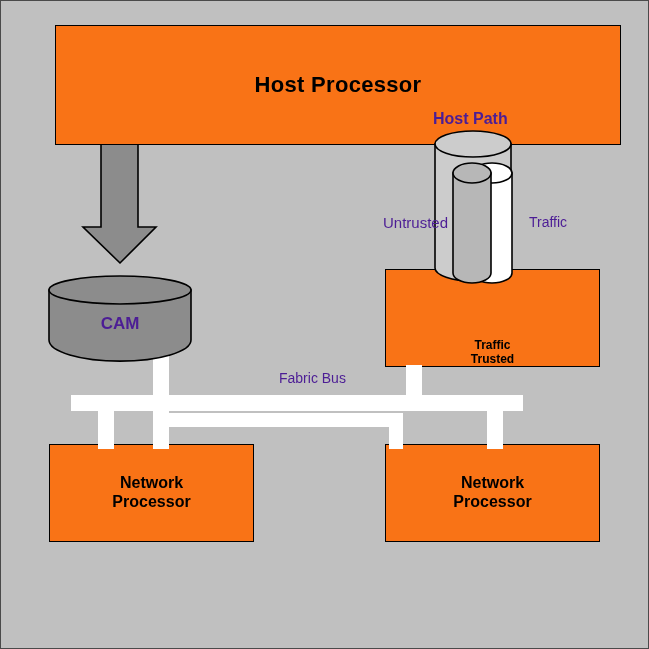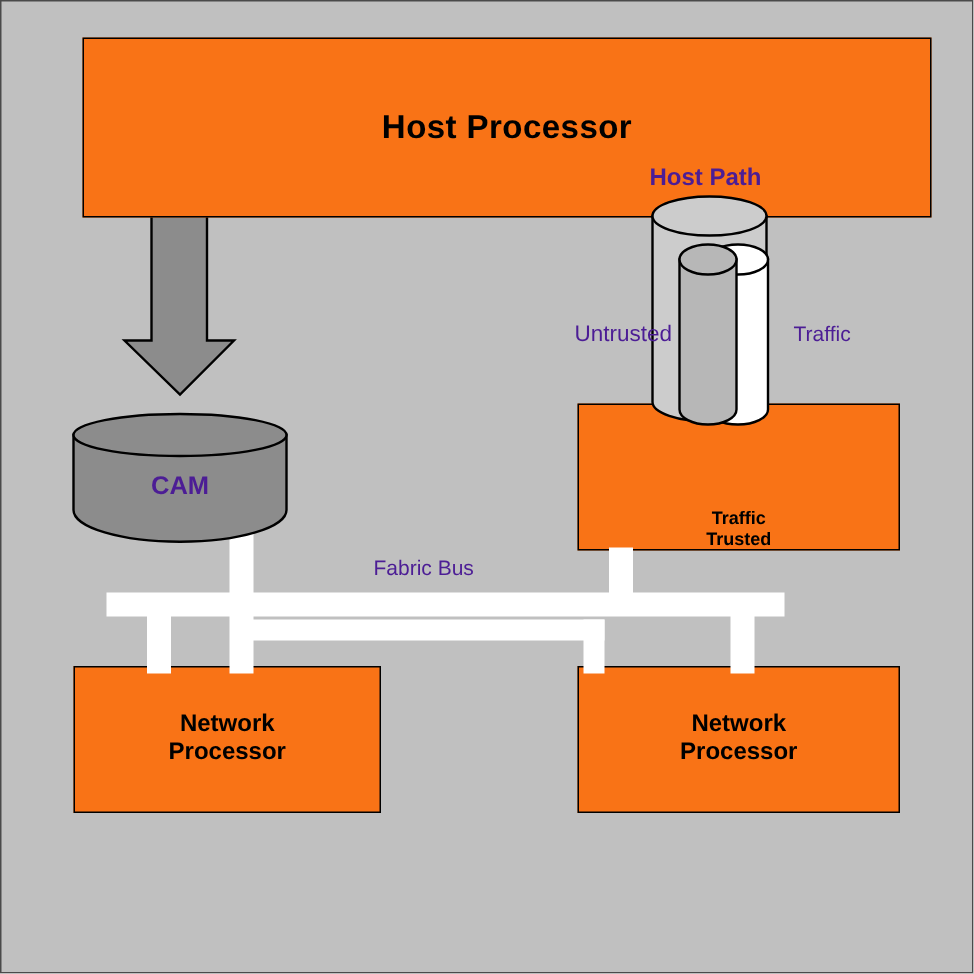"Fabric Bus" #fabric-bus-label { left: 248px -> 278px }
